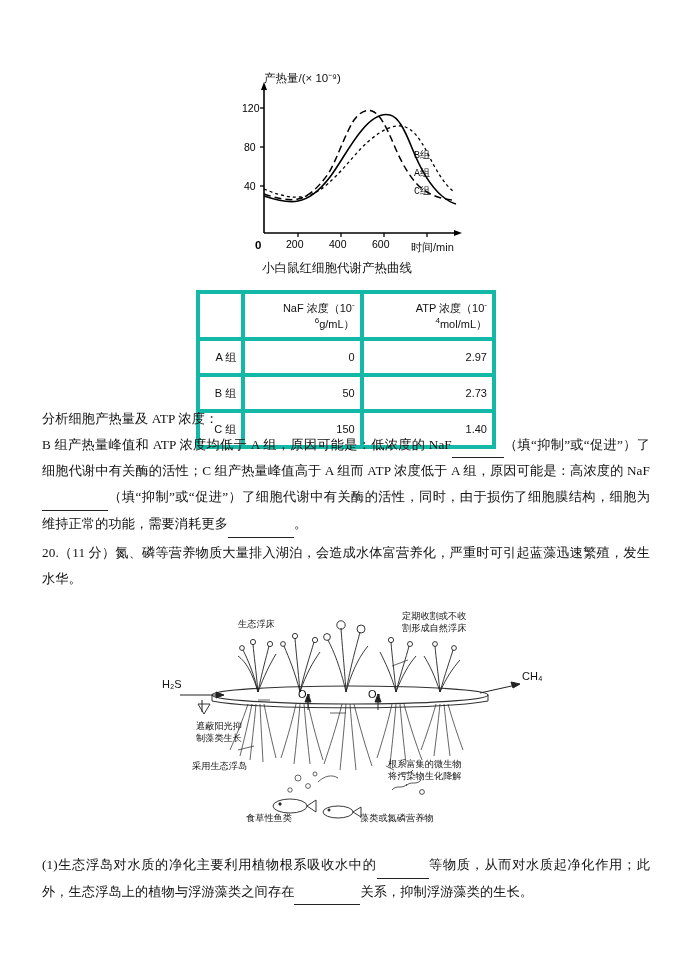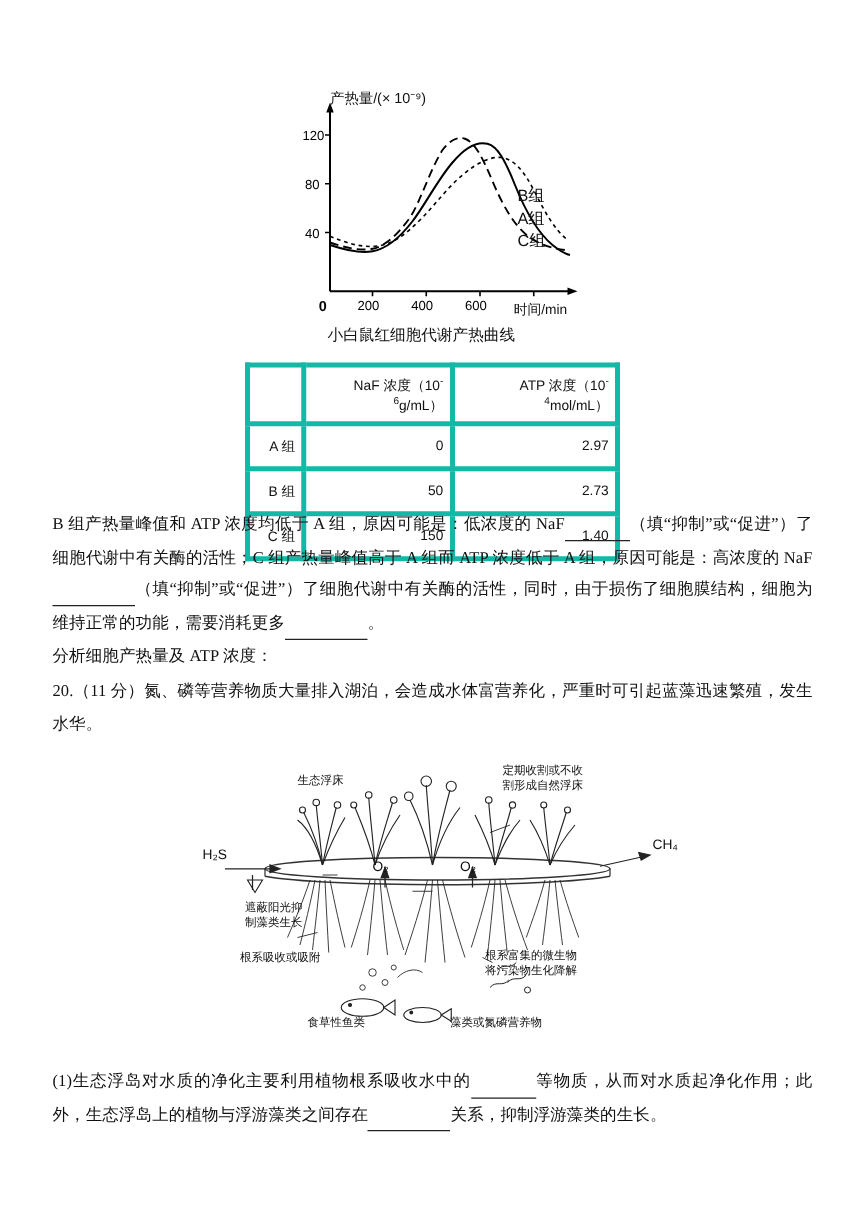"B组" .ser-label { font-family: Liberation Sans, sans-serif -> Liberation Mono, monospace; font-size: 13px -> 10px }
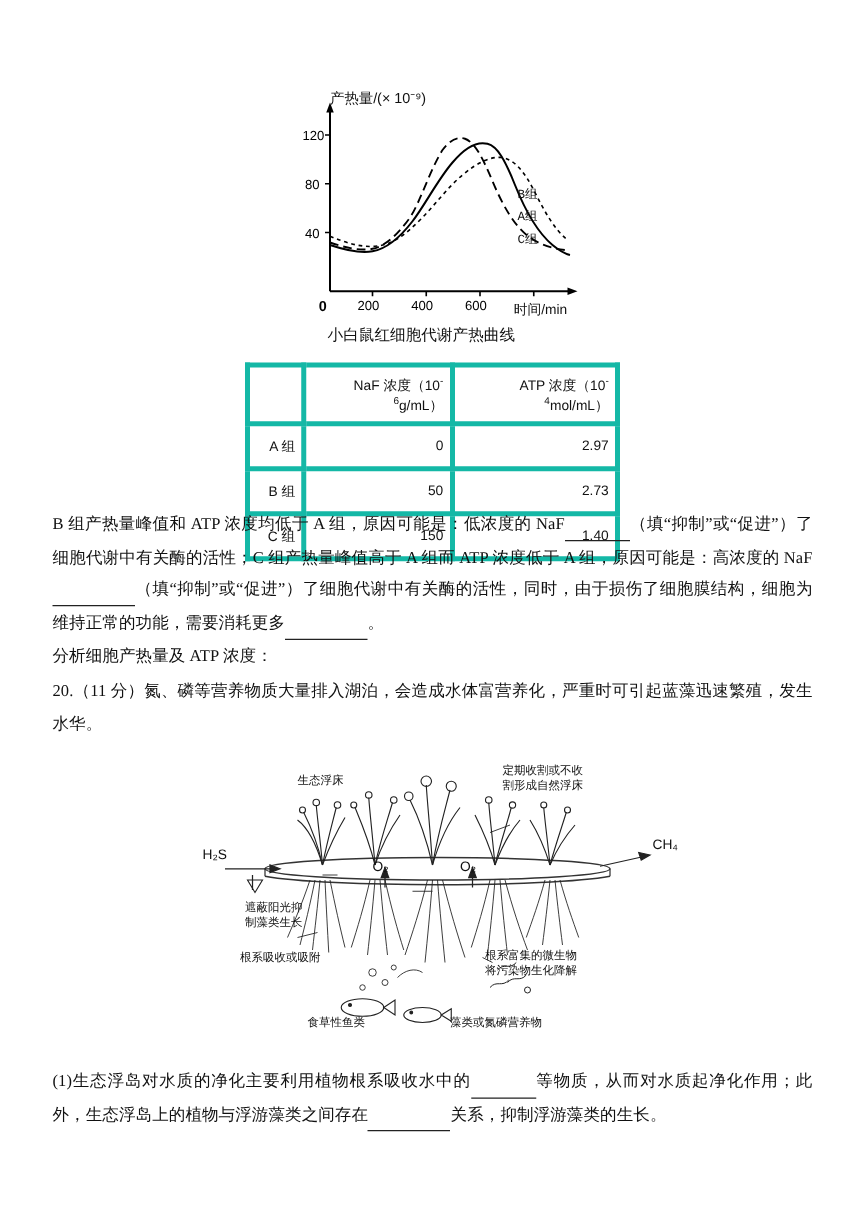"B 组产热量峰值和 ATP 浓度均低于 A" div { order: before "分析细胞产热量及 ATP 浓度：" -> after "分析细胞产热量及 ATP 浓度：" }
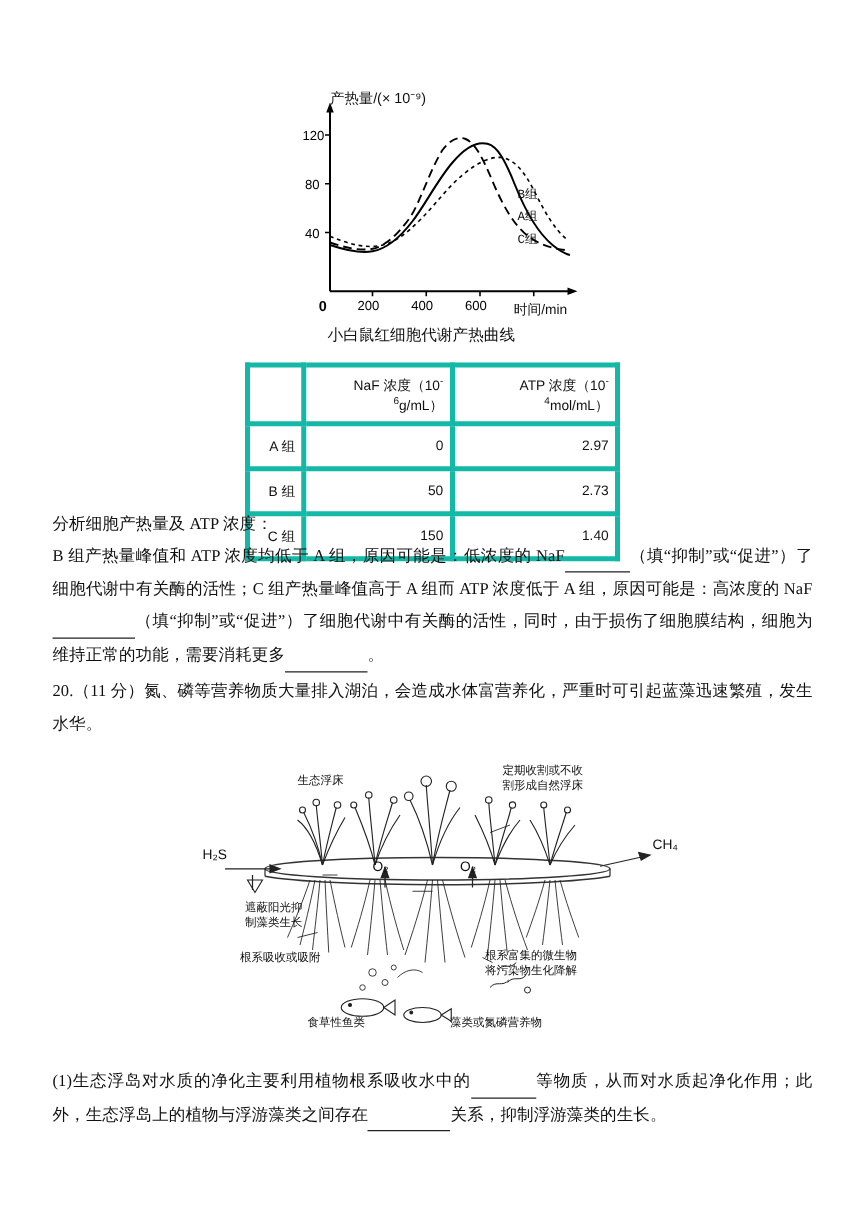"根系吸收或吸附" div.dlabel { text: 根系吸收或吸附 -> 采用生态浮岛 }
